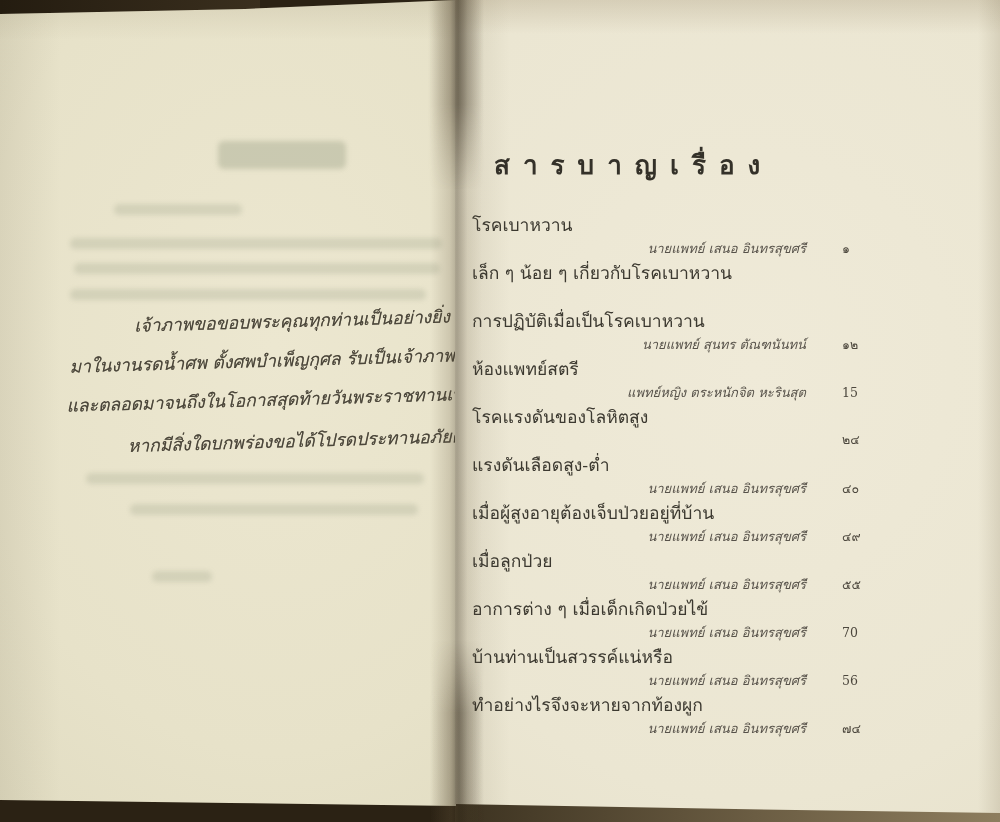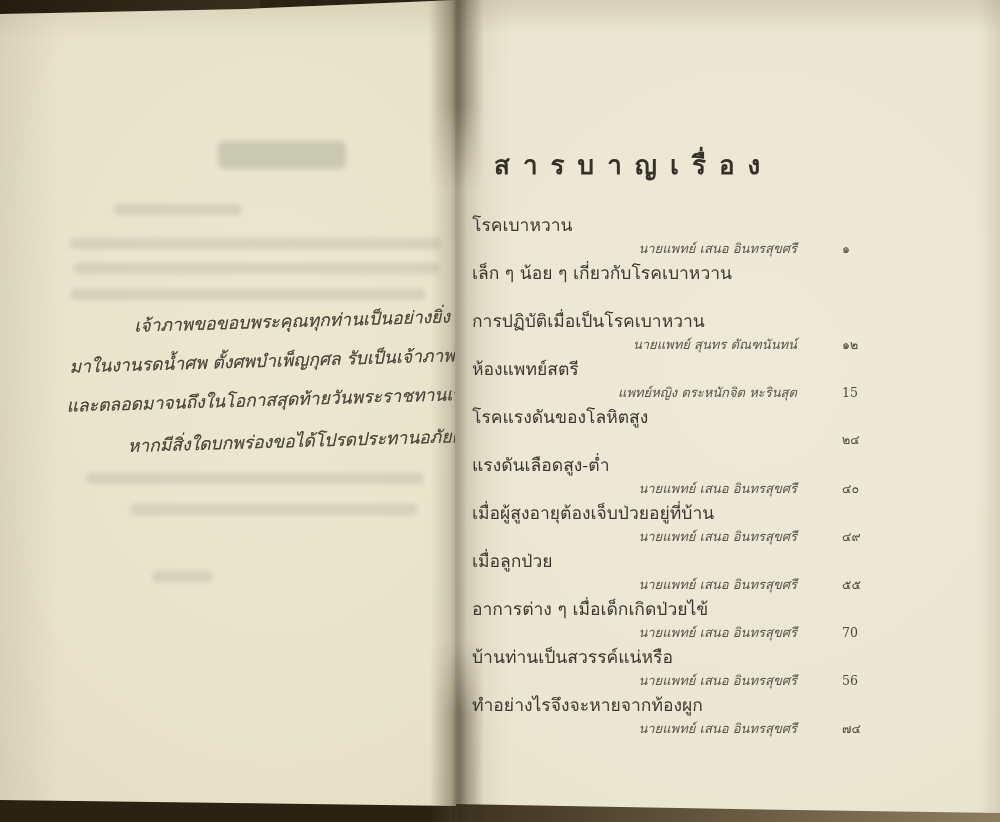"นายแพทย์ เสนอ อินทรสุขศรี" .entry-author { margin-right: 45px -> 36px }
